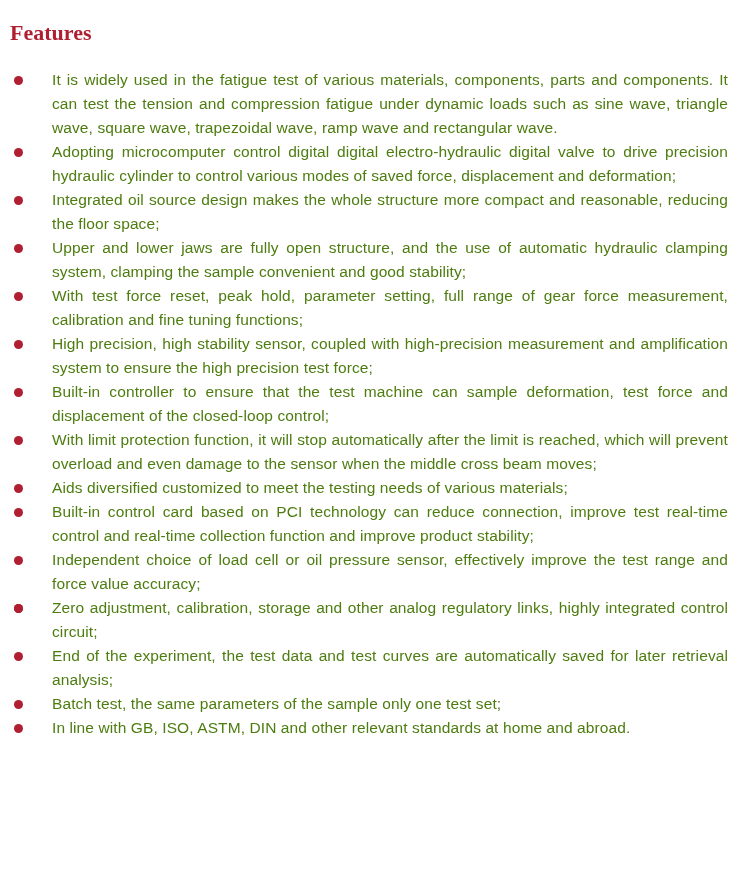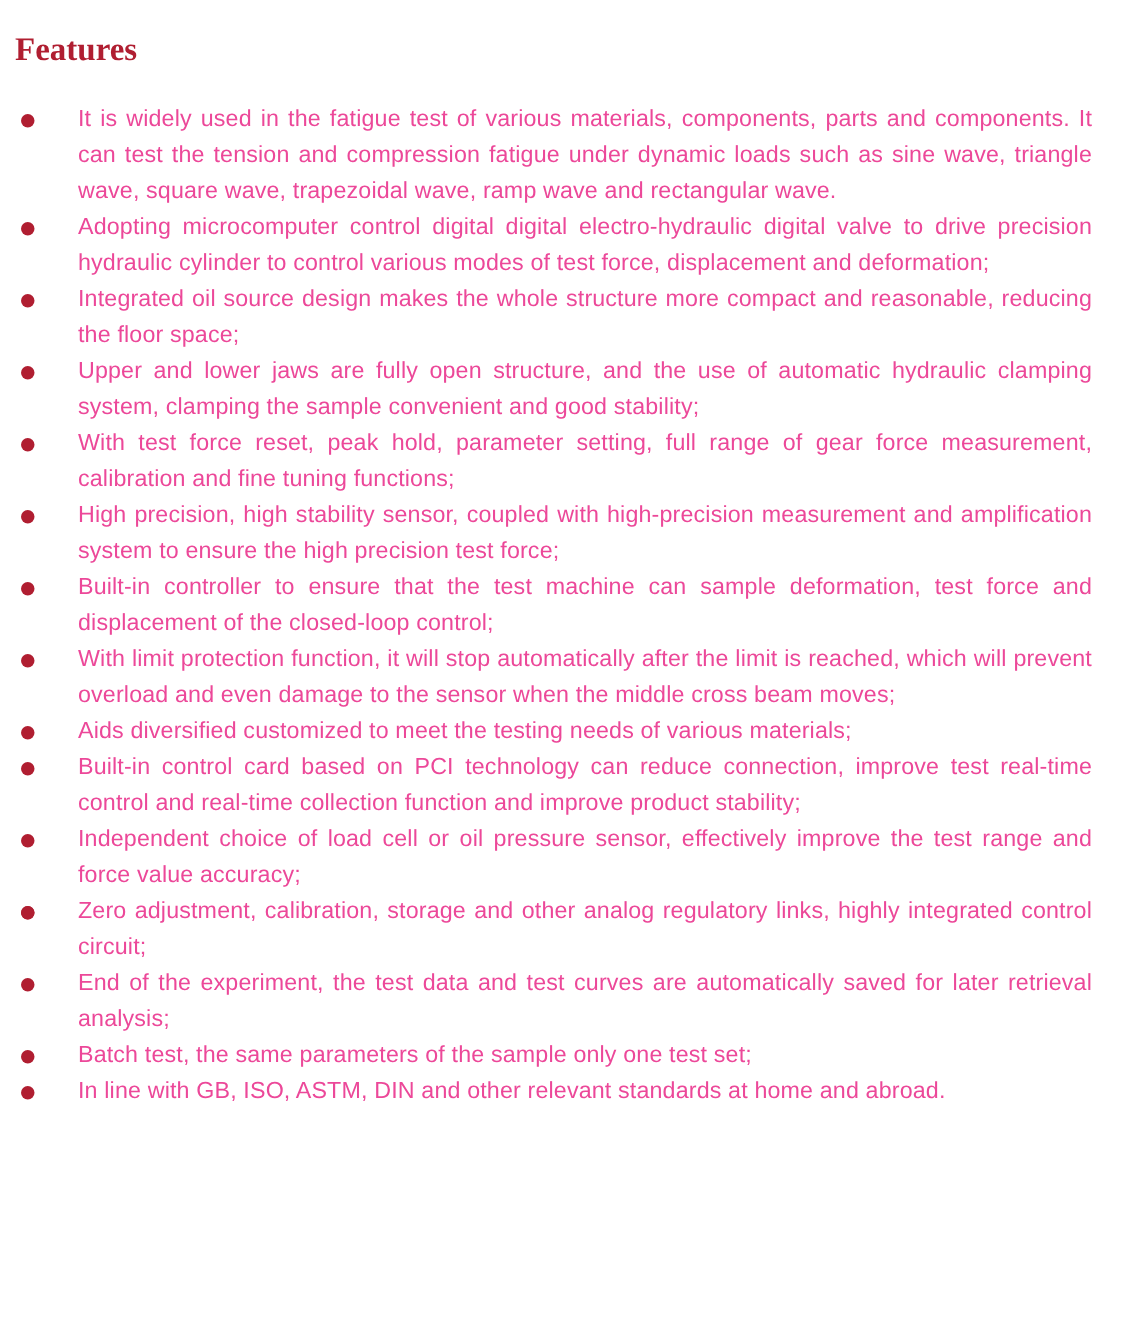"It is widely used in" .feature-item { color: #ec4899 -> #4d7c0f }
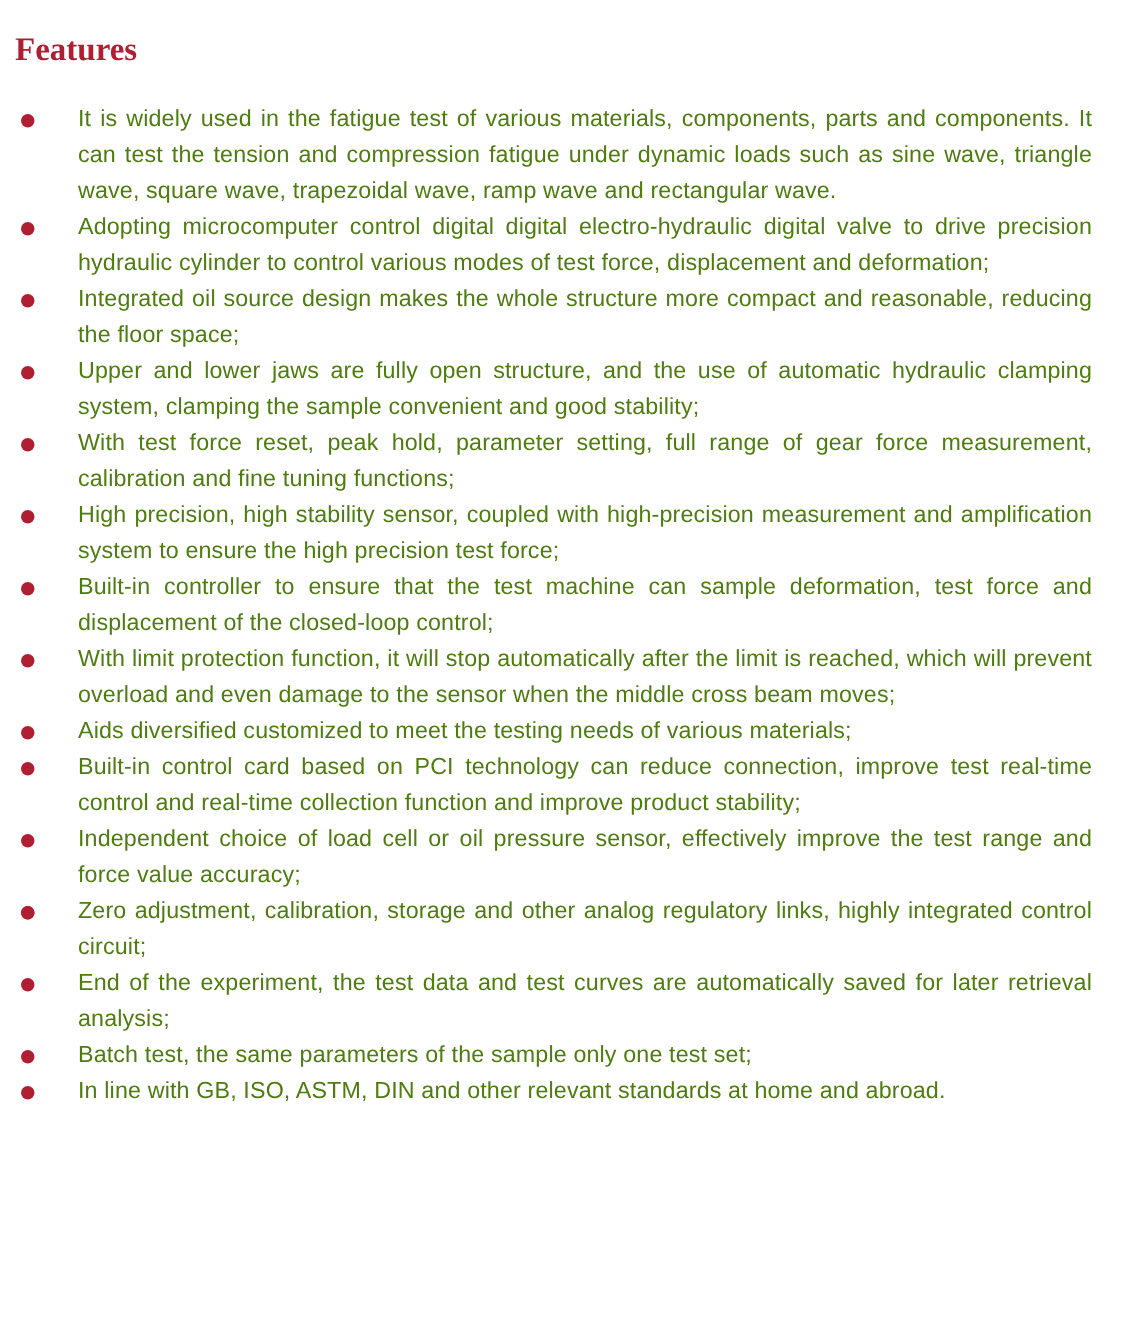"Adopting microcomputer control digital" span { text: test -> saved }
